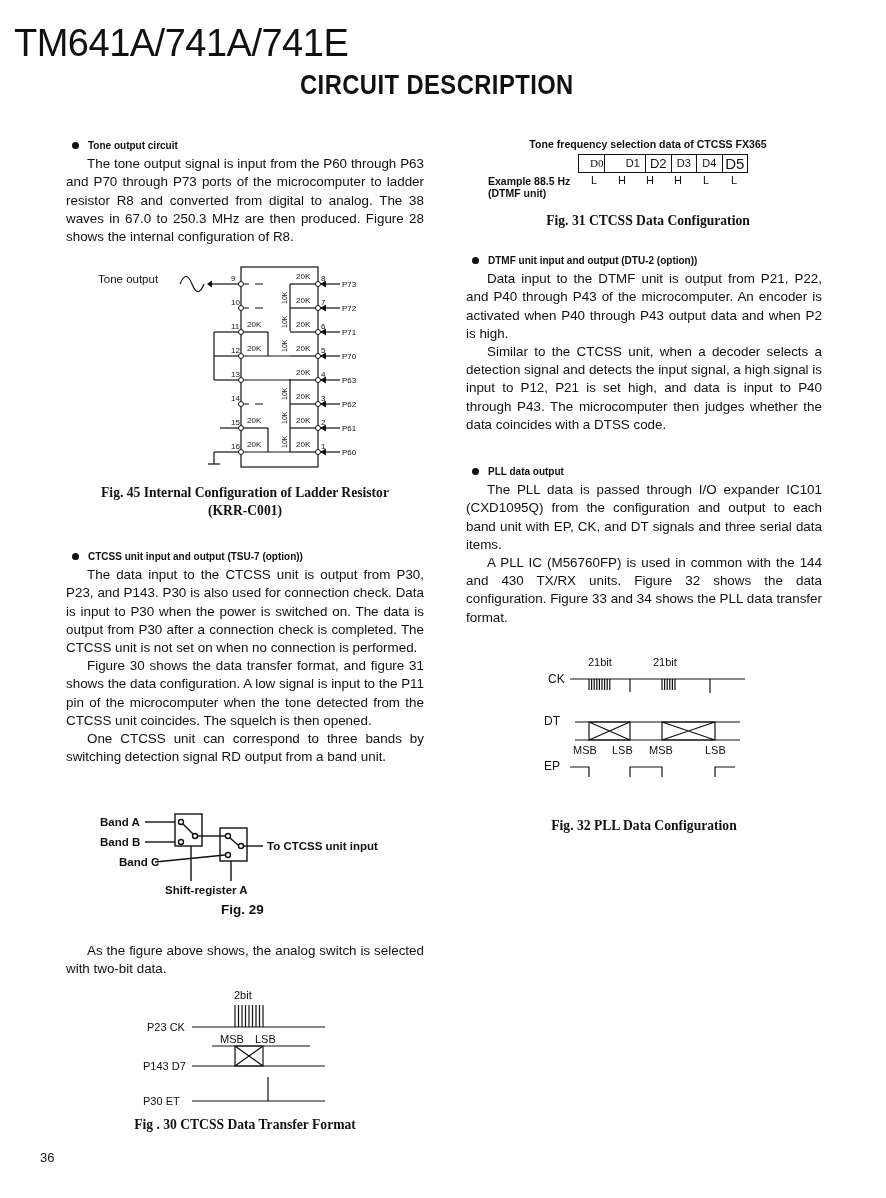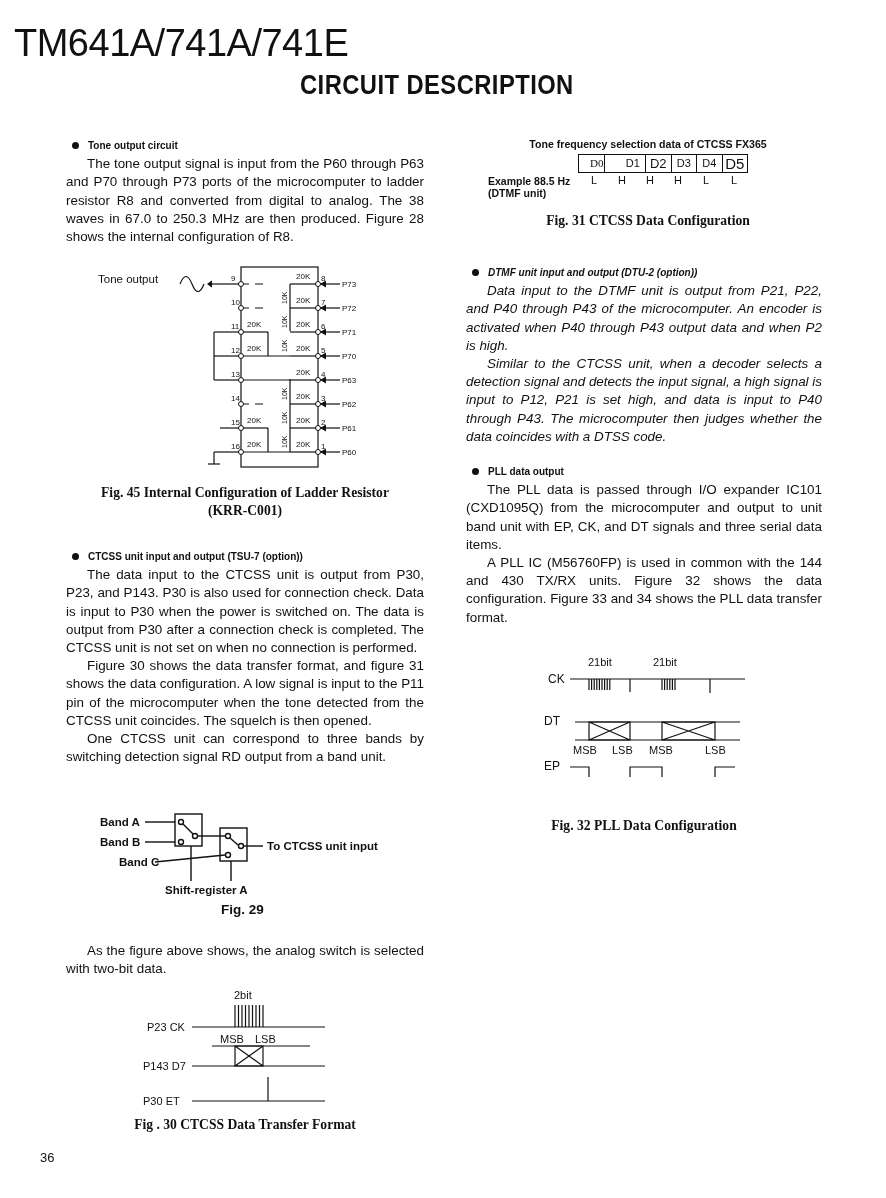"DTMF unit input and output" div.abs { font-style: italic -> none; top: 264px -> 252px }
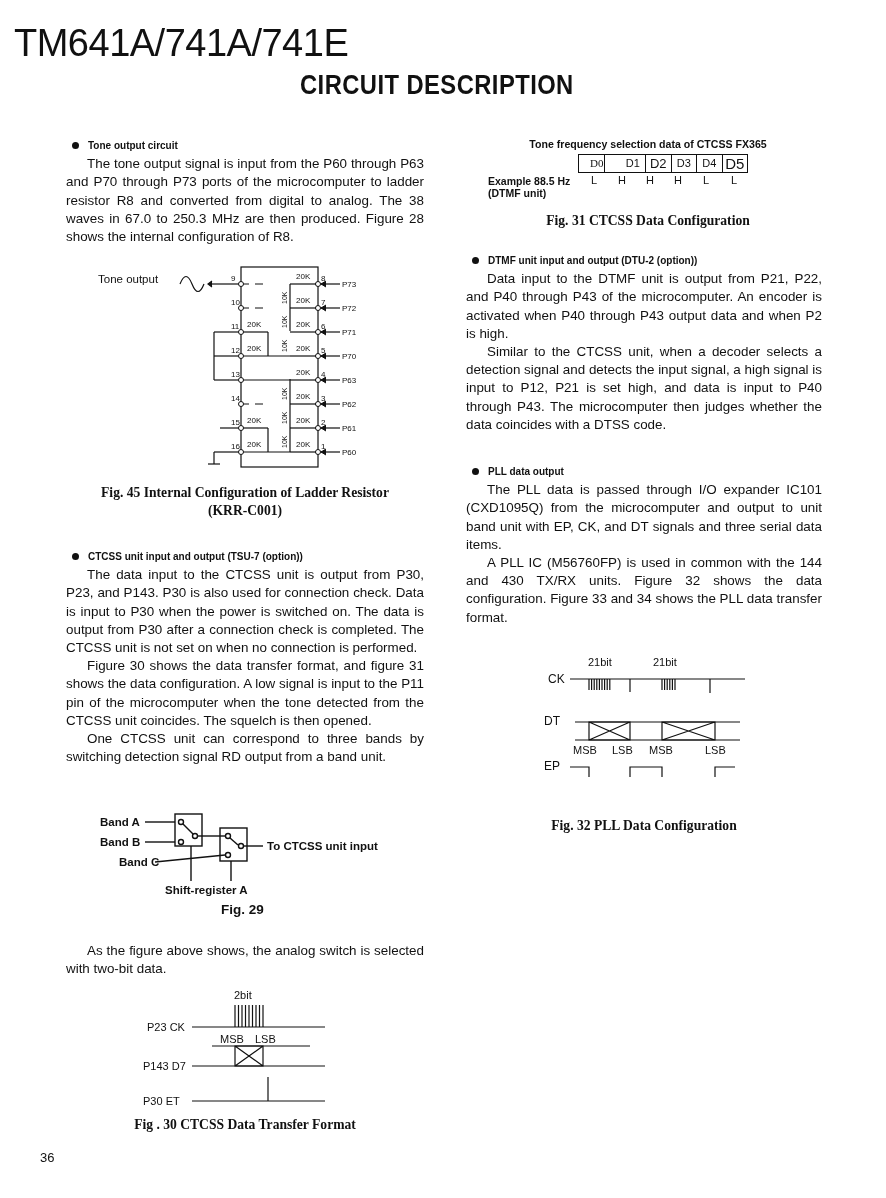"The PLL data is passed" p.para { text: microcomputer and output to unit -> configuration and output to each }
